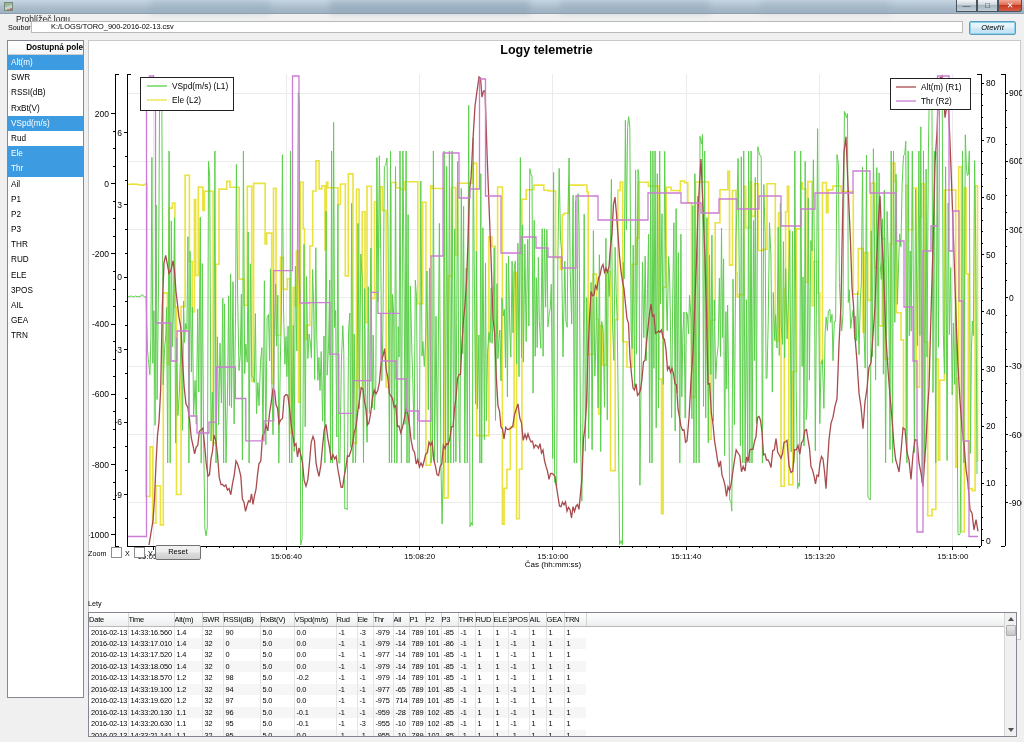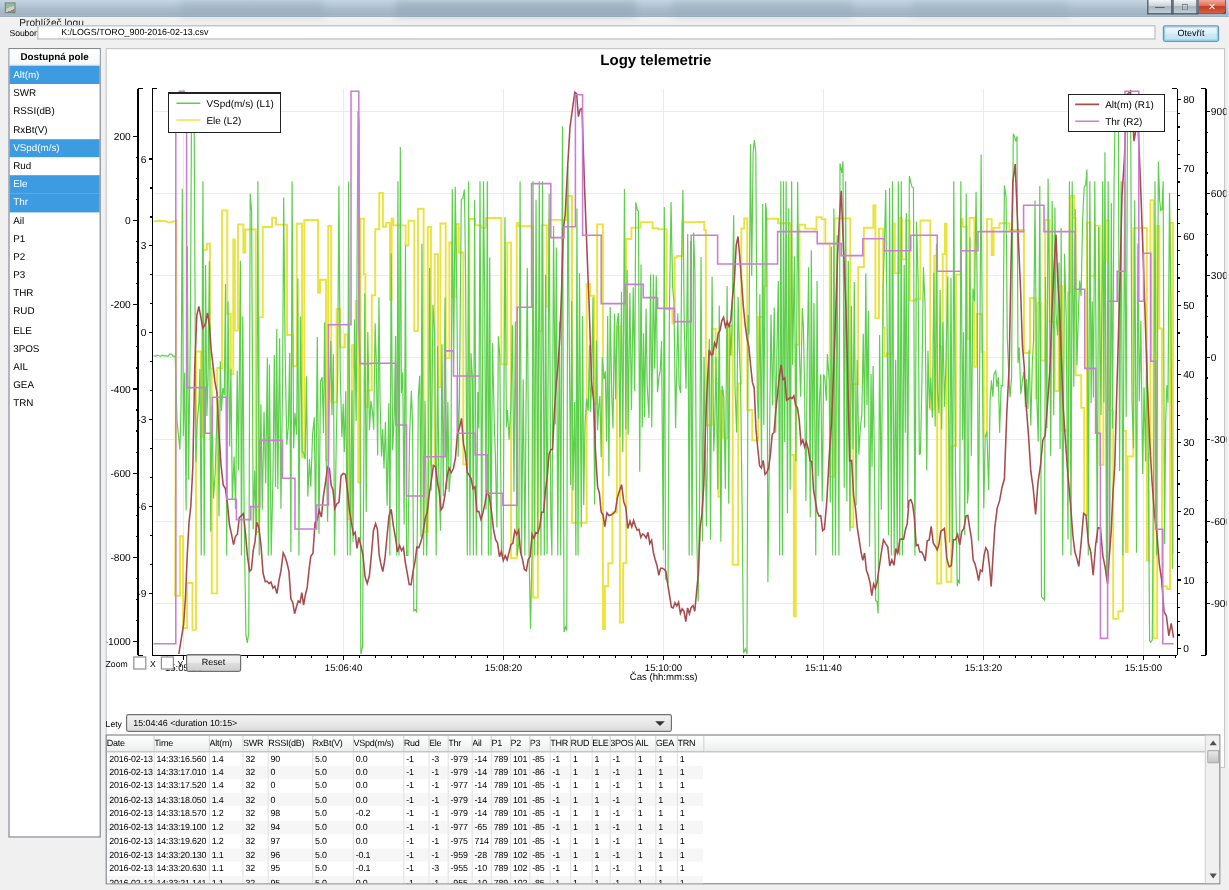"Otevřít" .openbtn { font-style: none -> italic }
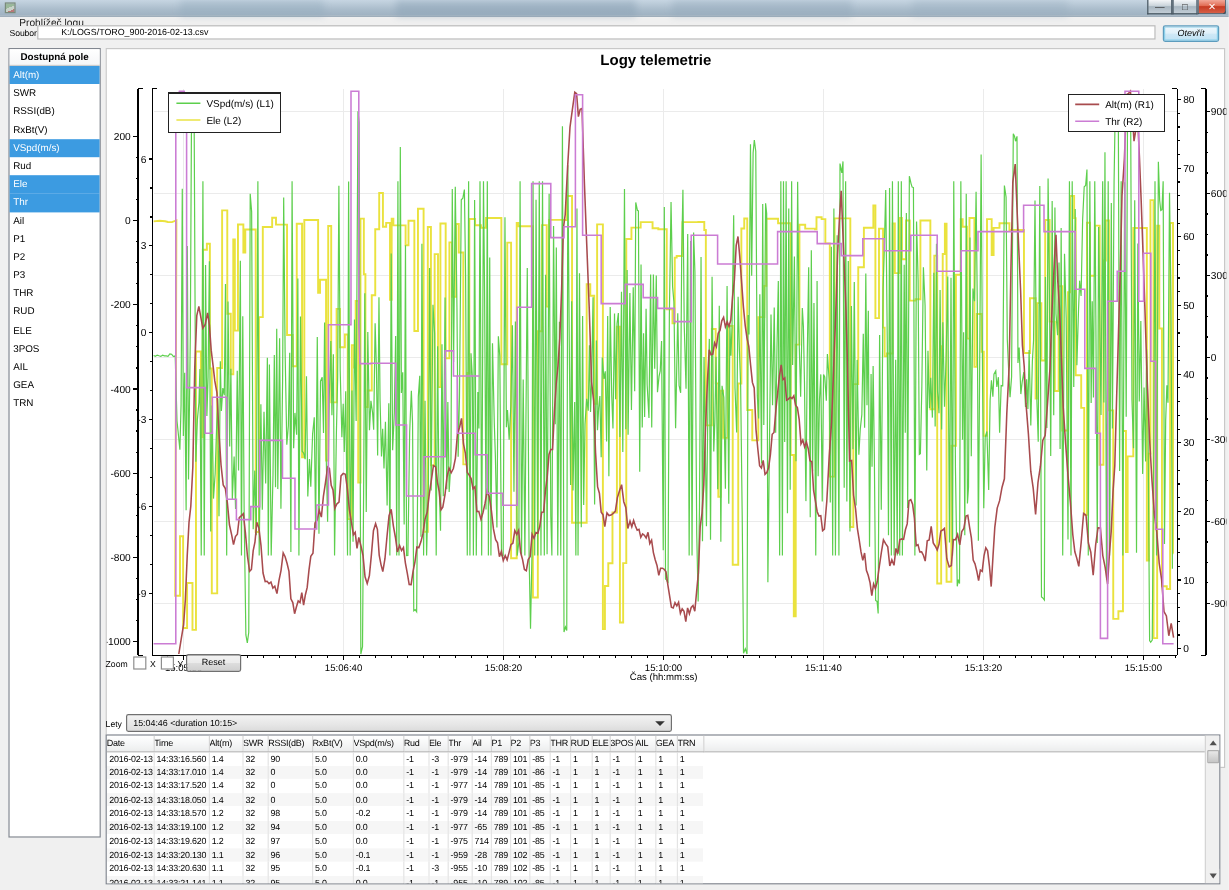"Dostupná pole" .listhead { text-align: center -> right }
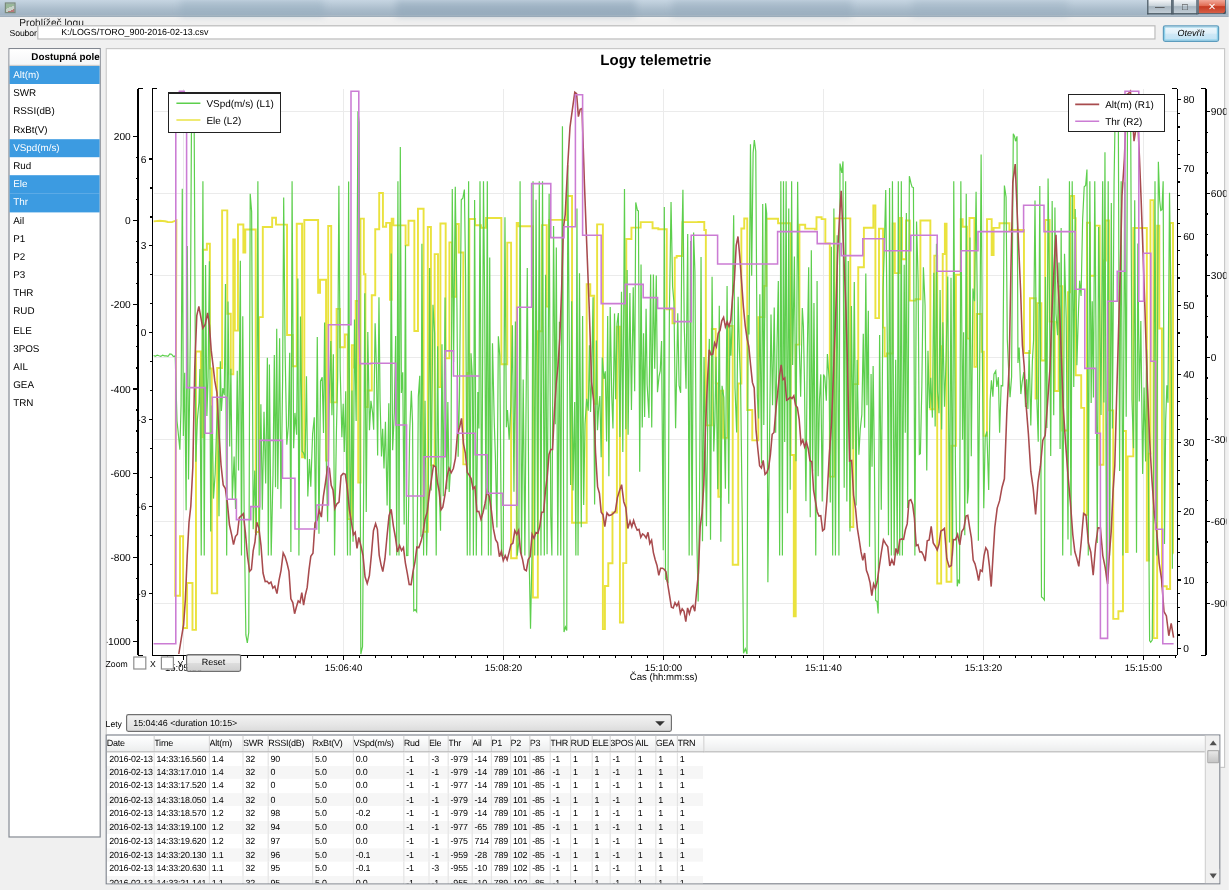"15:04:46 <duration 10:15>" div.combo { html: <div>15:04:46 &lt;duration 10:15&gt;<span></span></div> -> none }
